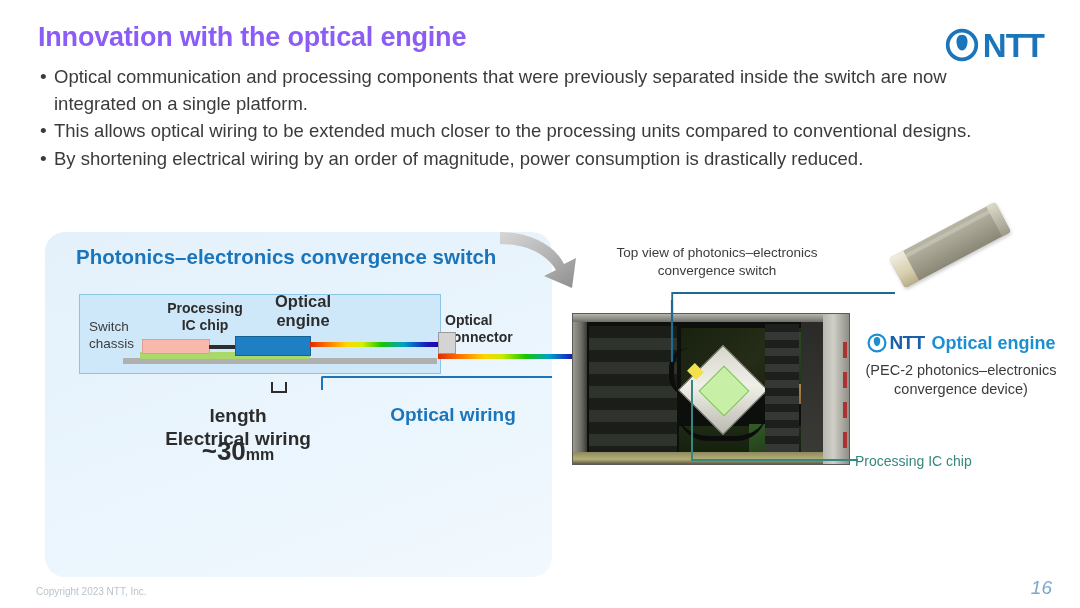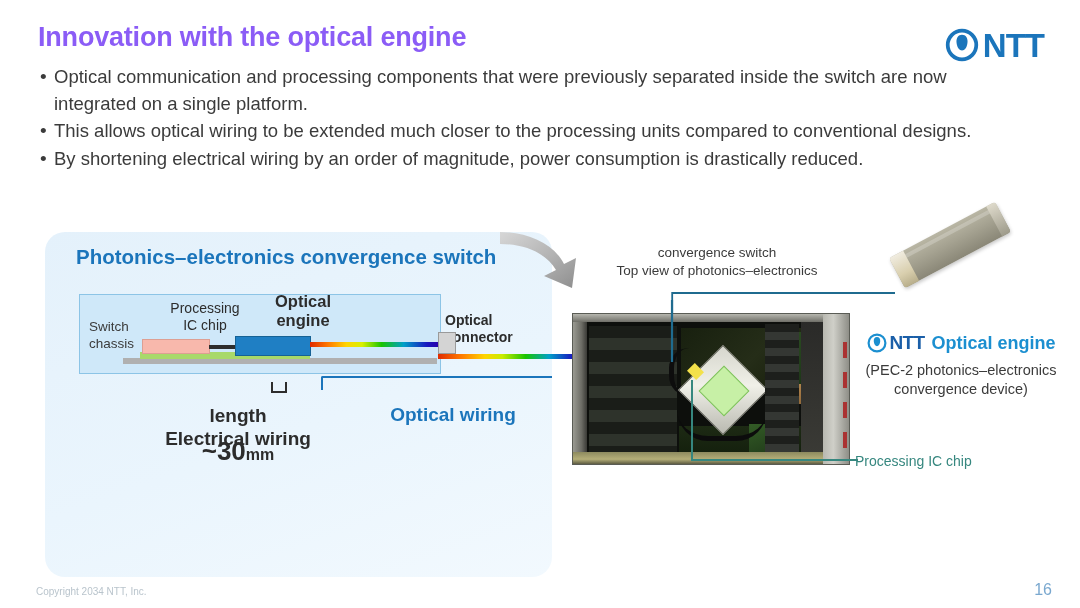"convergence switch" div { order: before "Top view of photonics–electronics" -> after "Top view of photonics–electronics" }
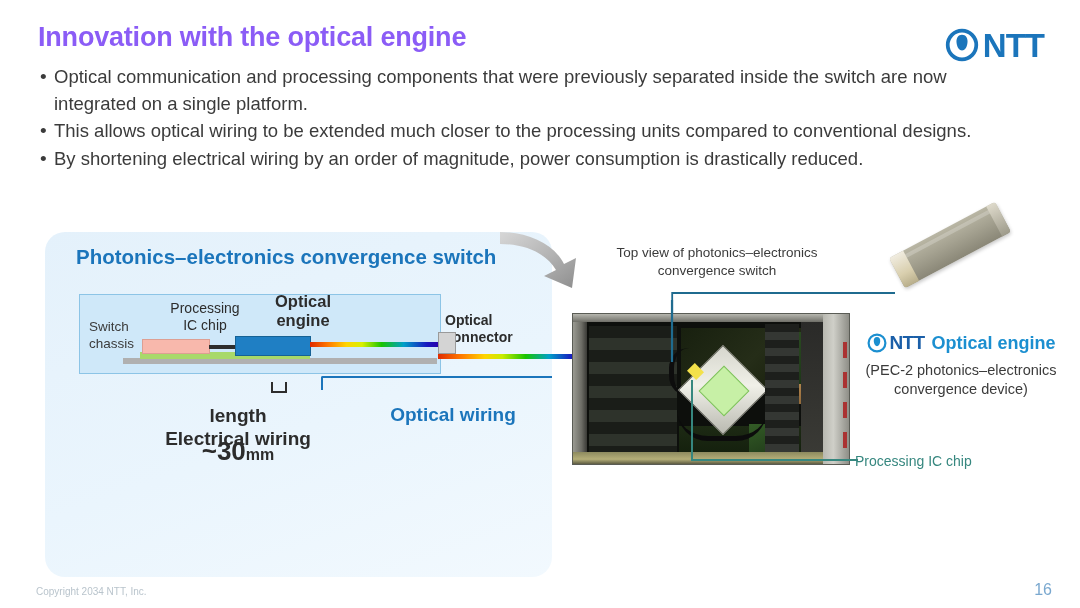"Processing" .lbl-proc-ic { font-weight: normal -> bold }
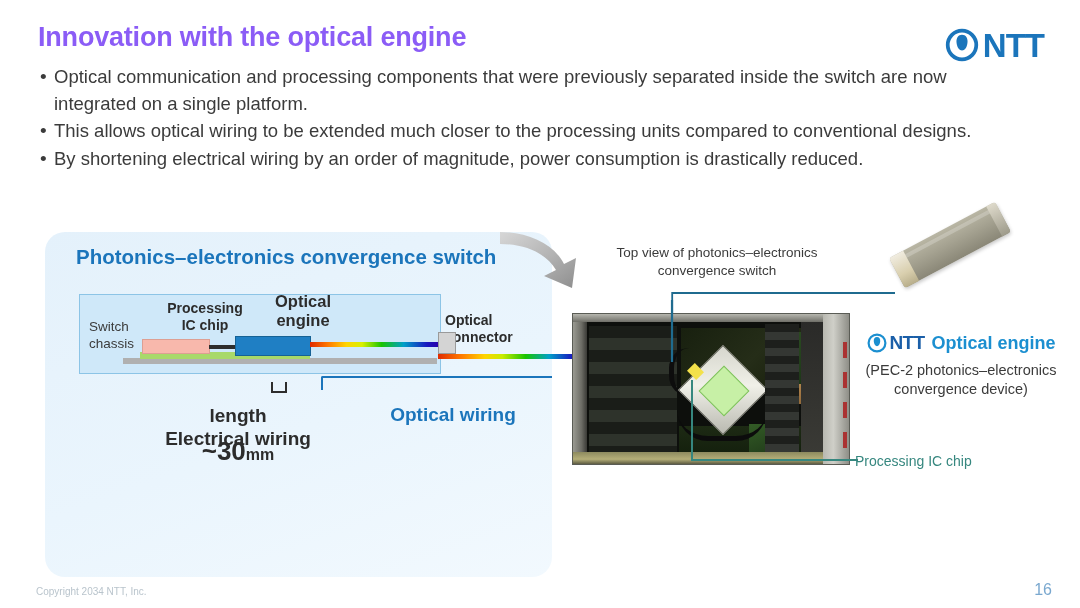"Copyright 2034 NTT, Inc." div.copyright { text: 2034 -> 2023 }
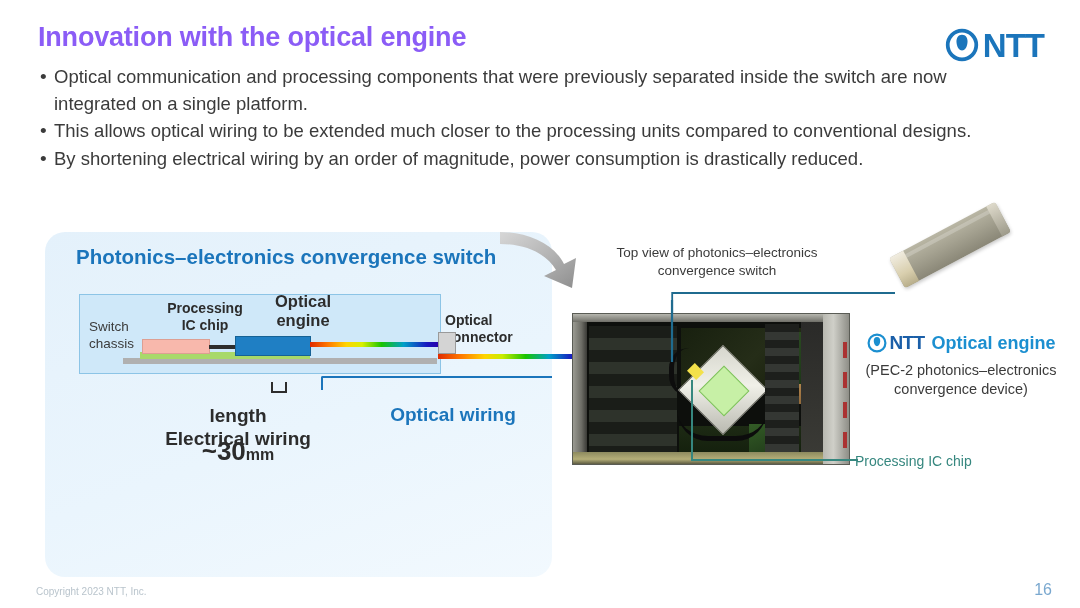"16" .page-num { font-size: 16px -> 19px; font-style: none -> italic }
